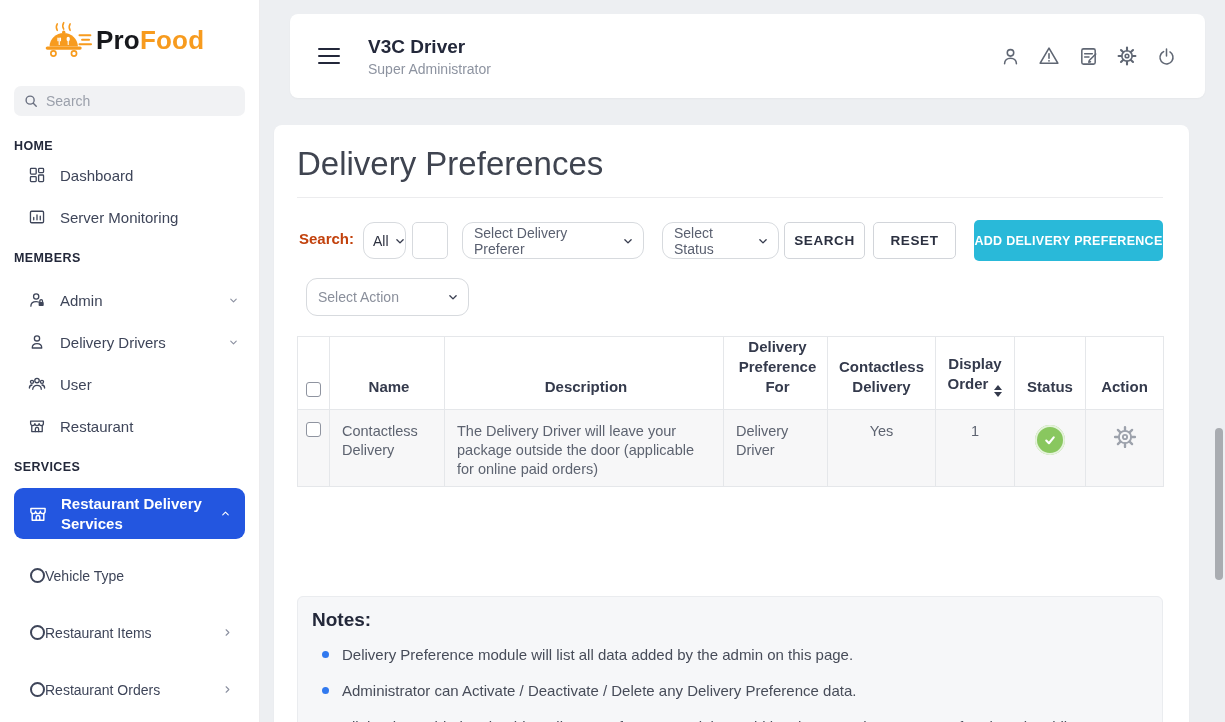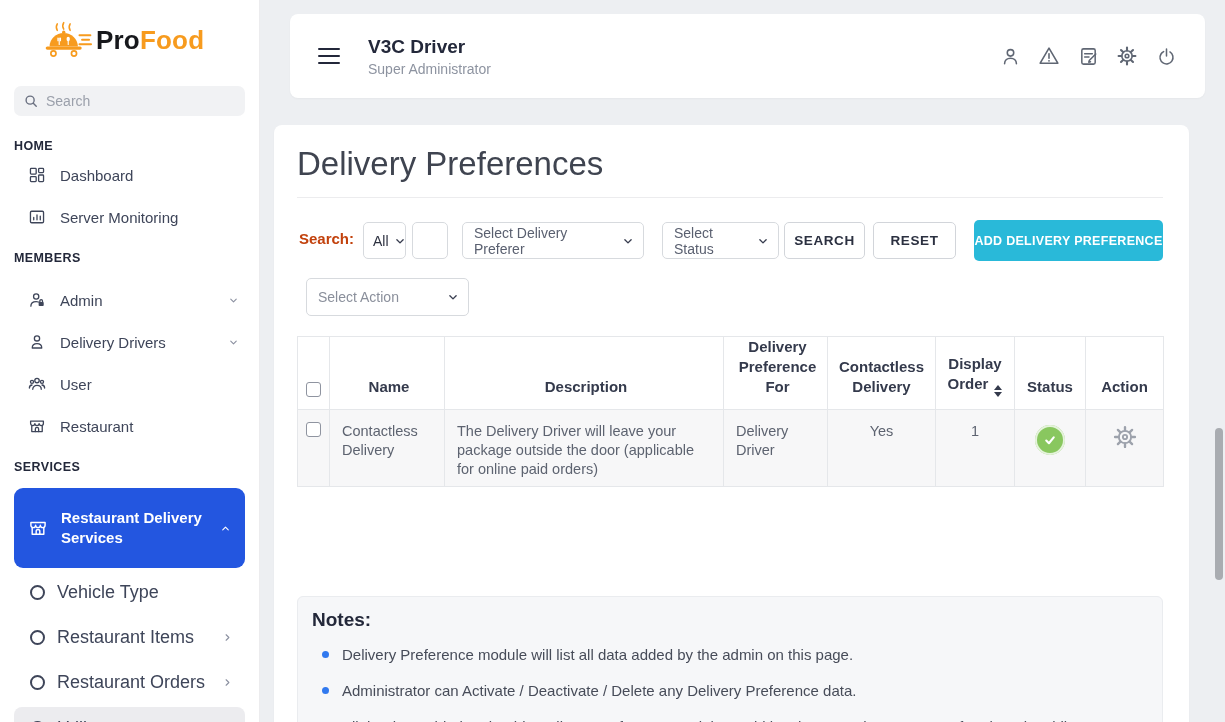"All" .sel { border-radius: 5px -> 11px }
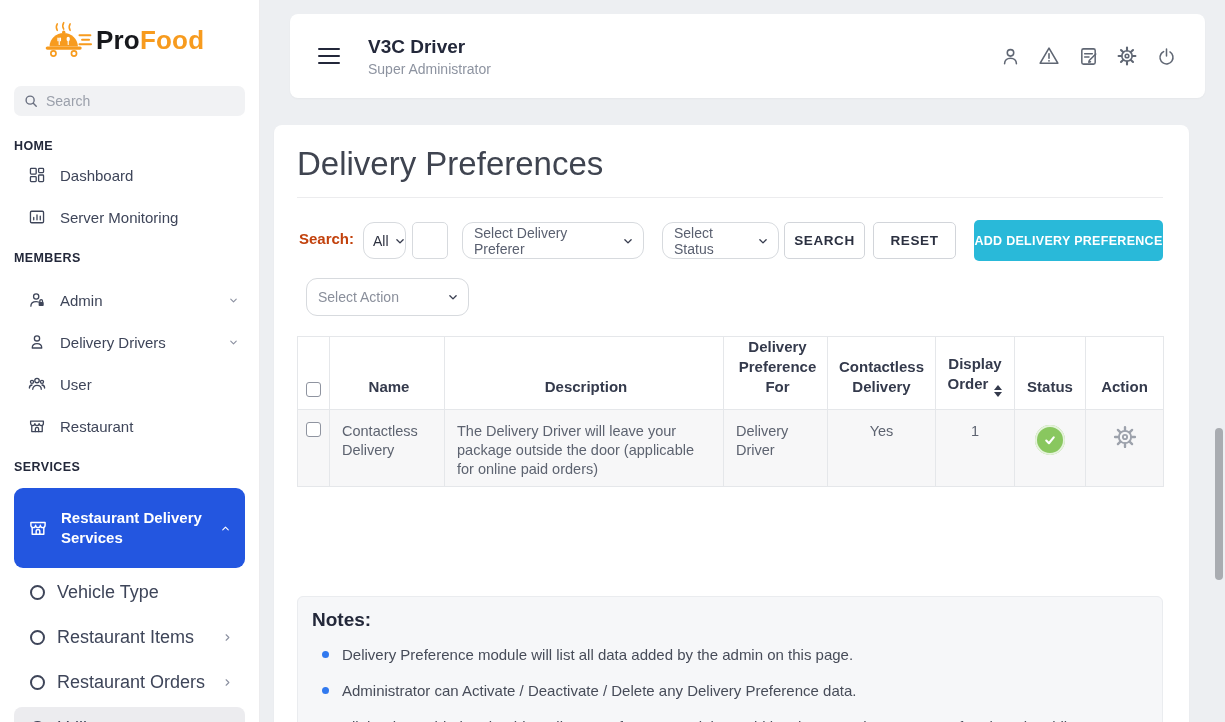"Restaurant Delivery Services" .active-item { height: 80px -> 51px }
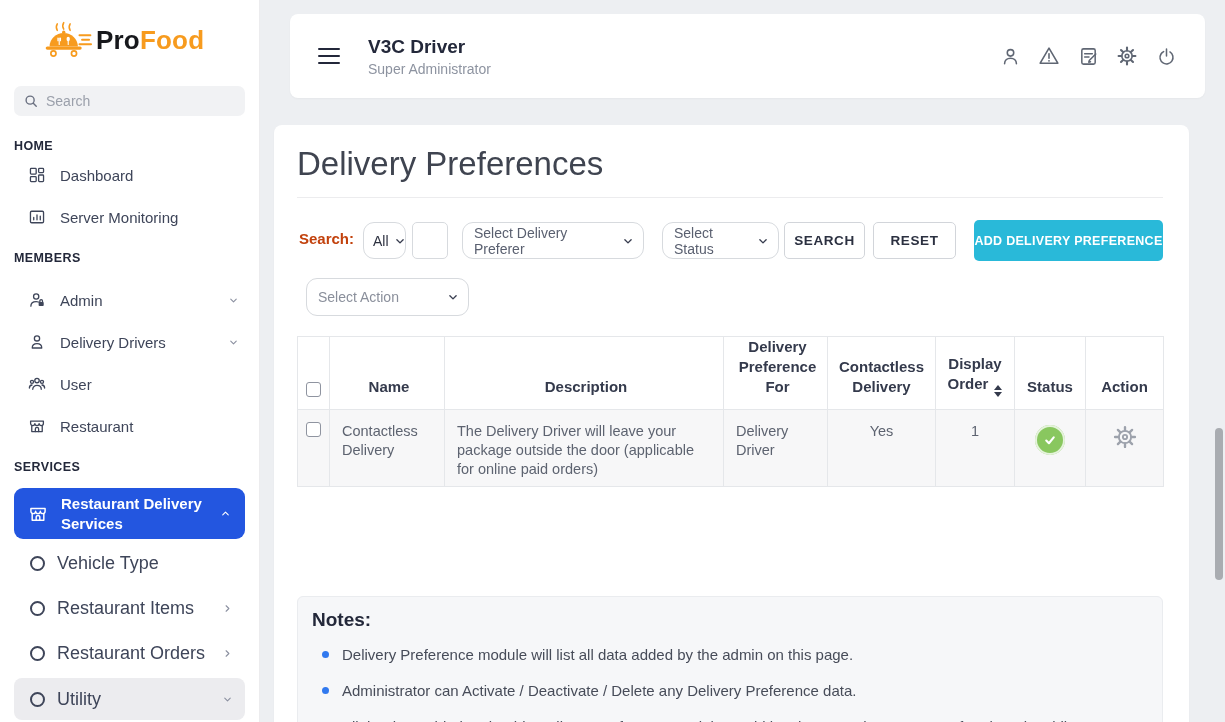"Vehicle Type" .sub-item { font-size: 18px -> 14px; gap: 12px -> none; margin: 4px 14px -> 16px 14px }
